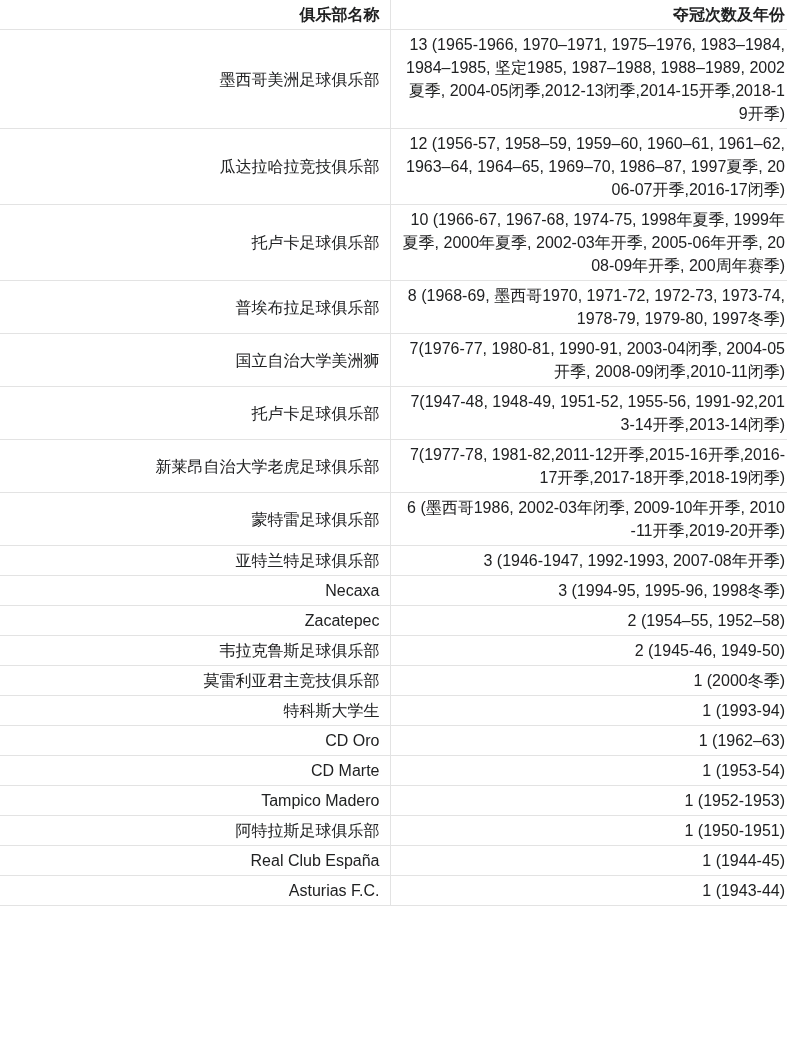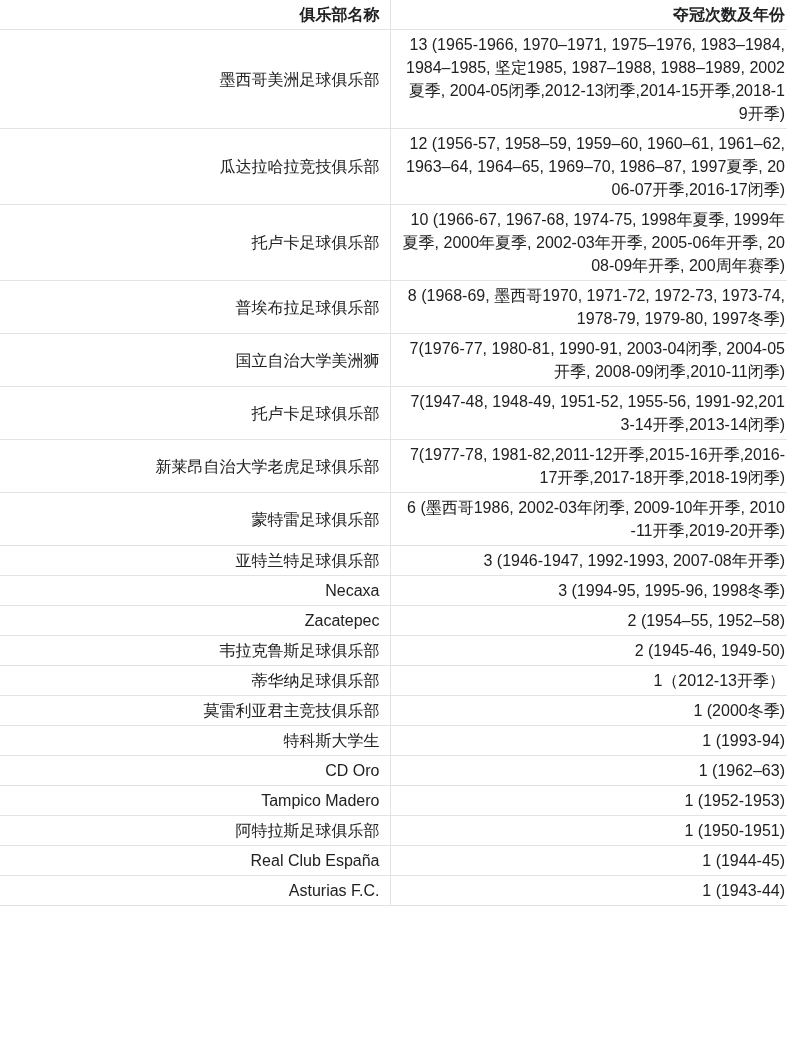"蒂华纳足球俱乐部" tr { html: <tr> <td>蒂华纳足球俱乐部</td> <td>1（2012-13开季）</td> </tr> -> none }
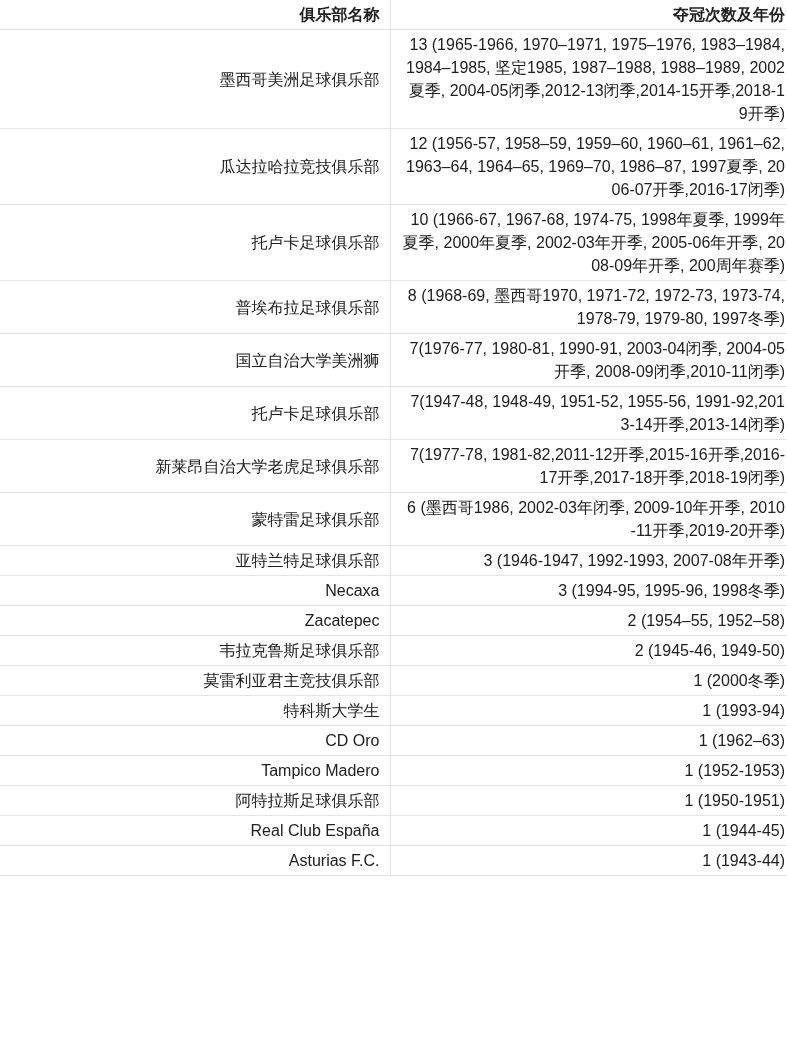"CD Marte" tr { html: none -> <tr> <td>CD Marte</td> <td>1 (1953-54)</td> </tr> }
